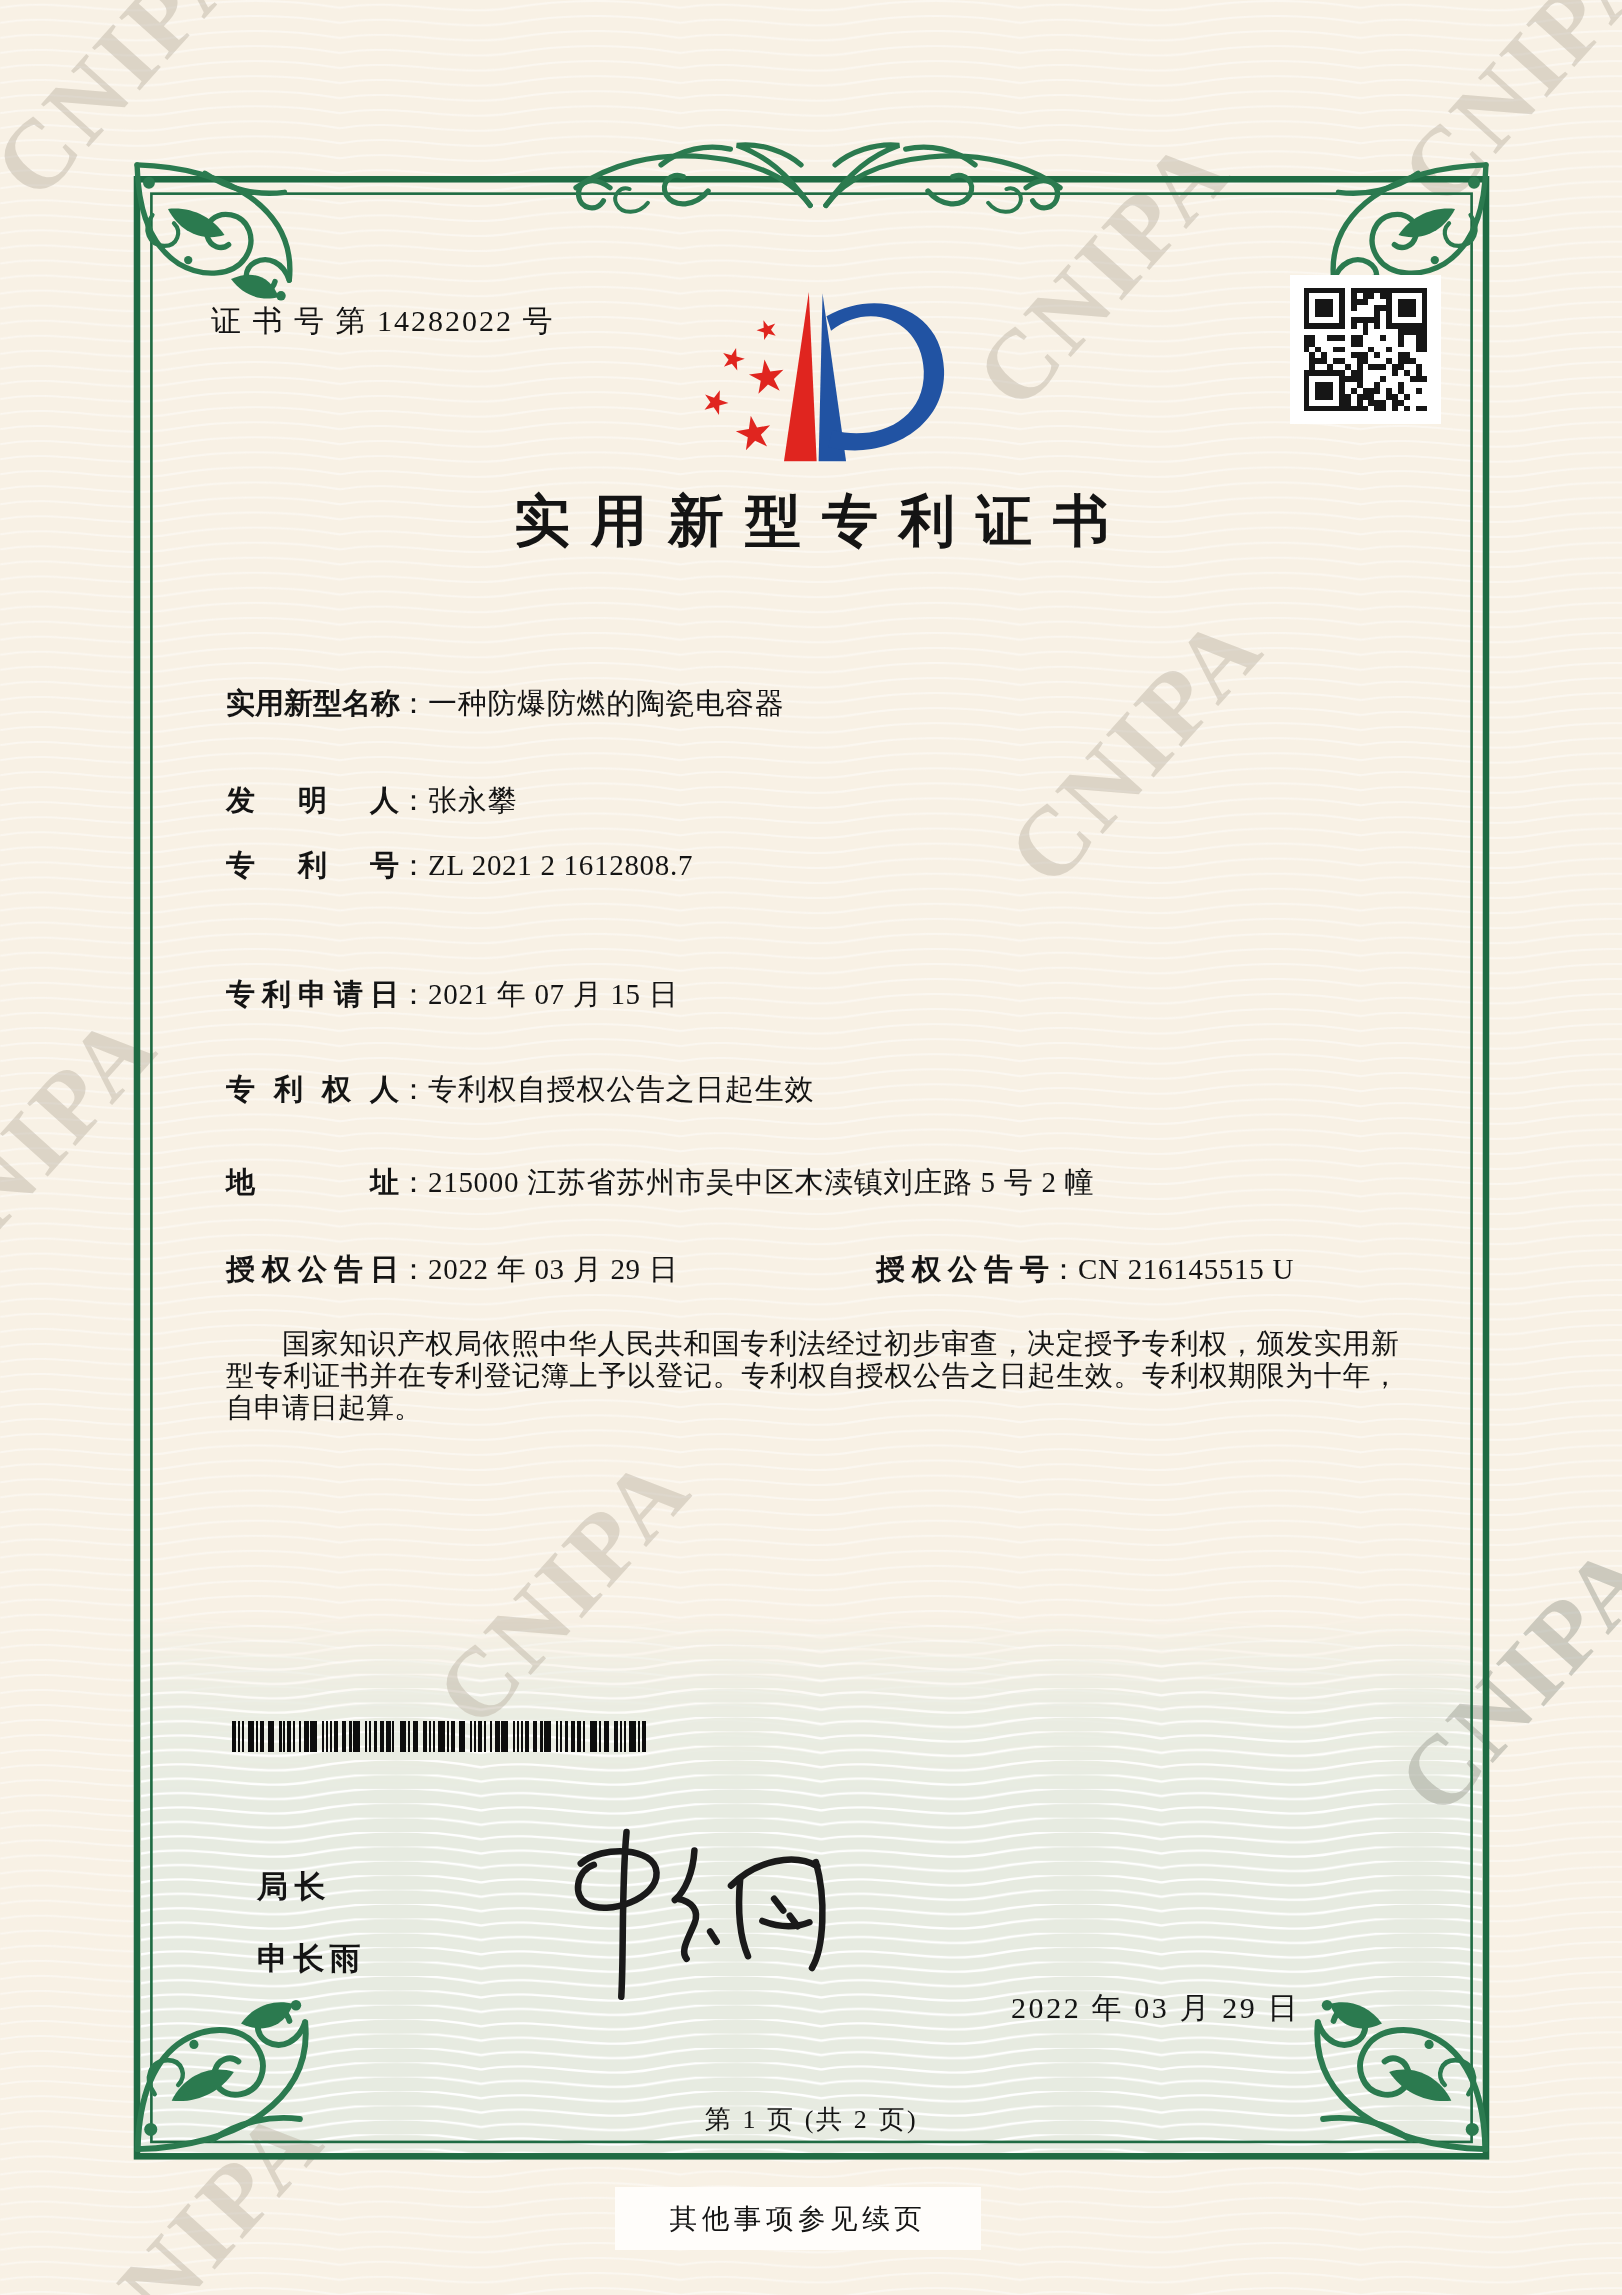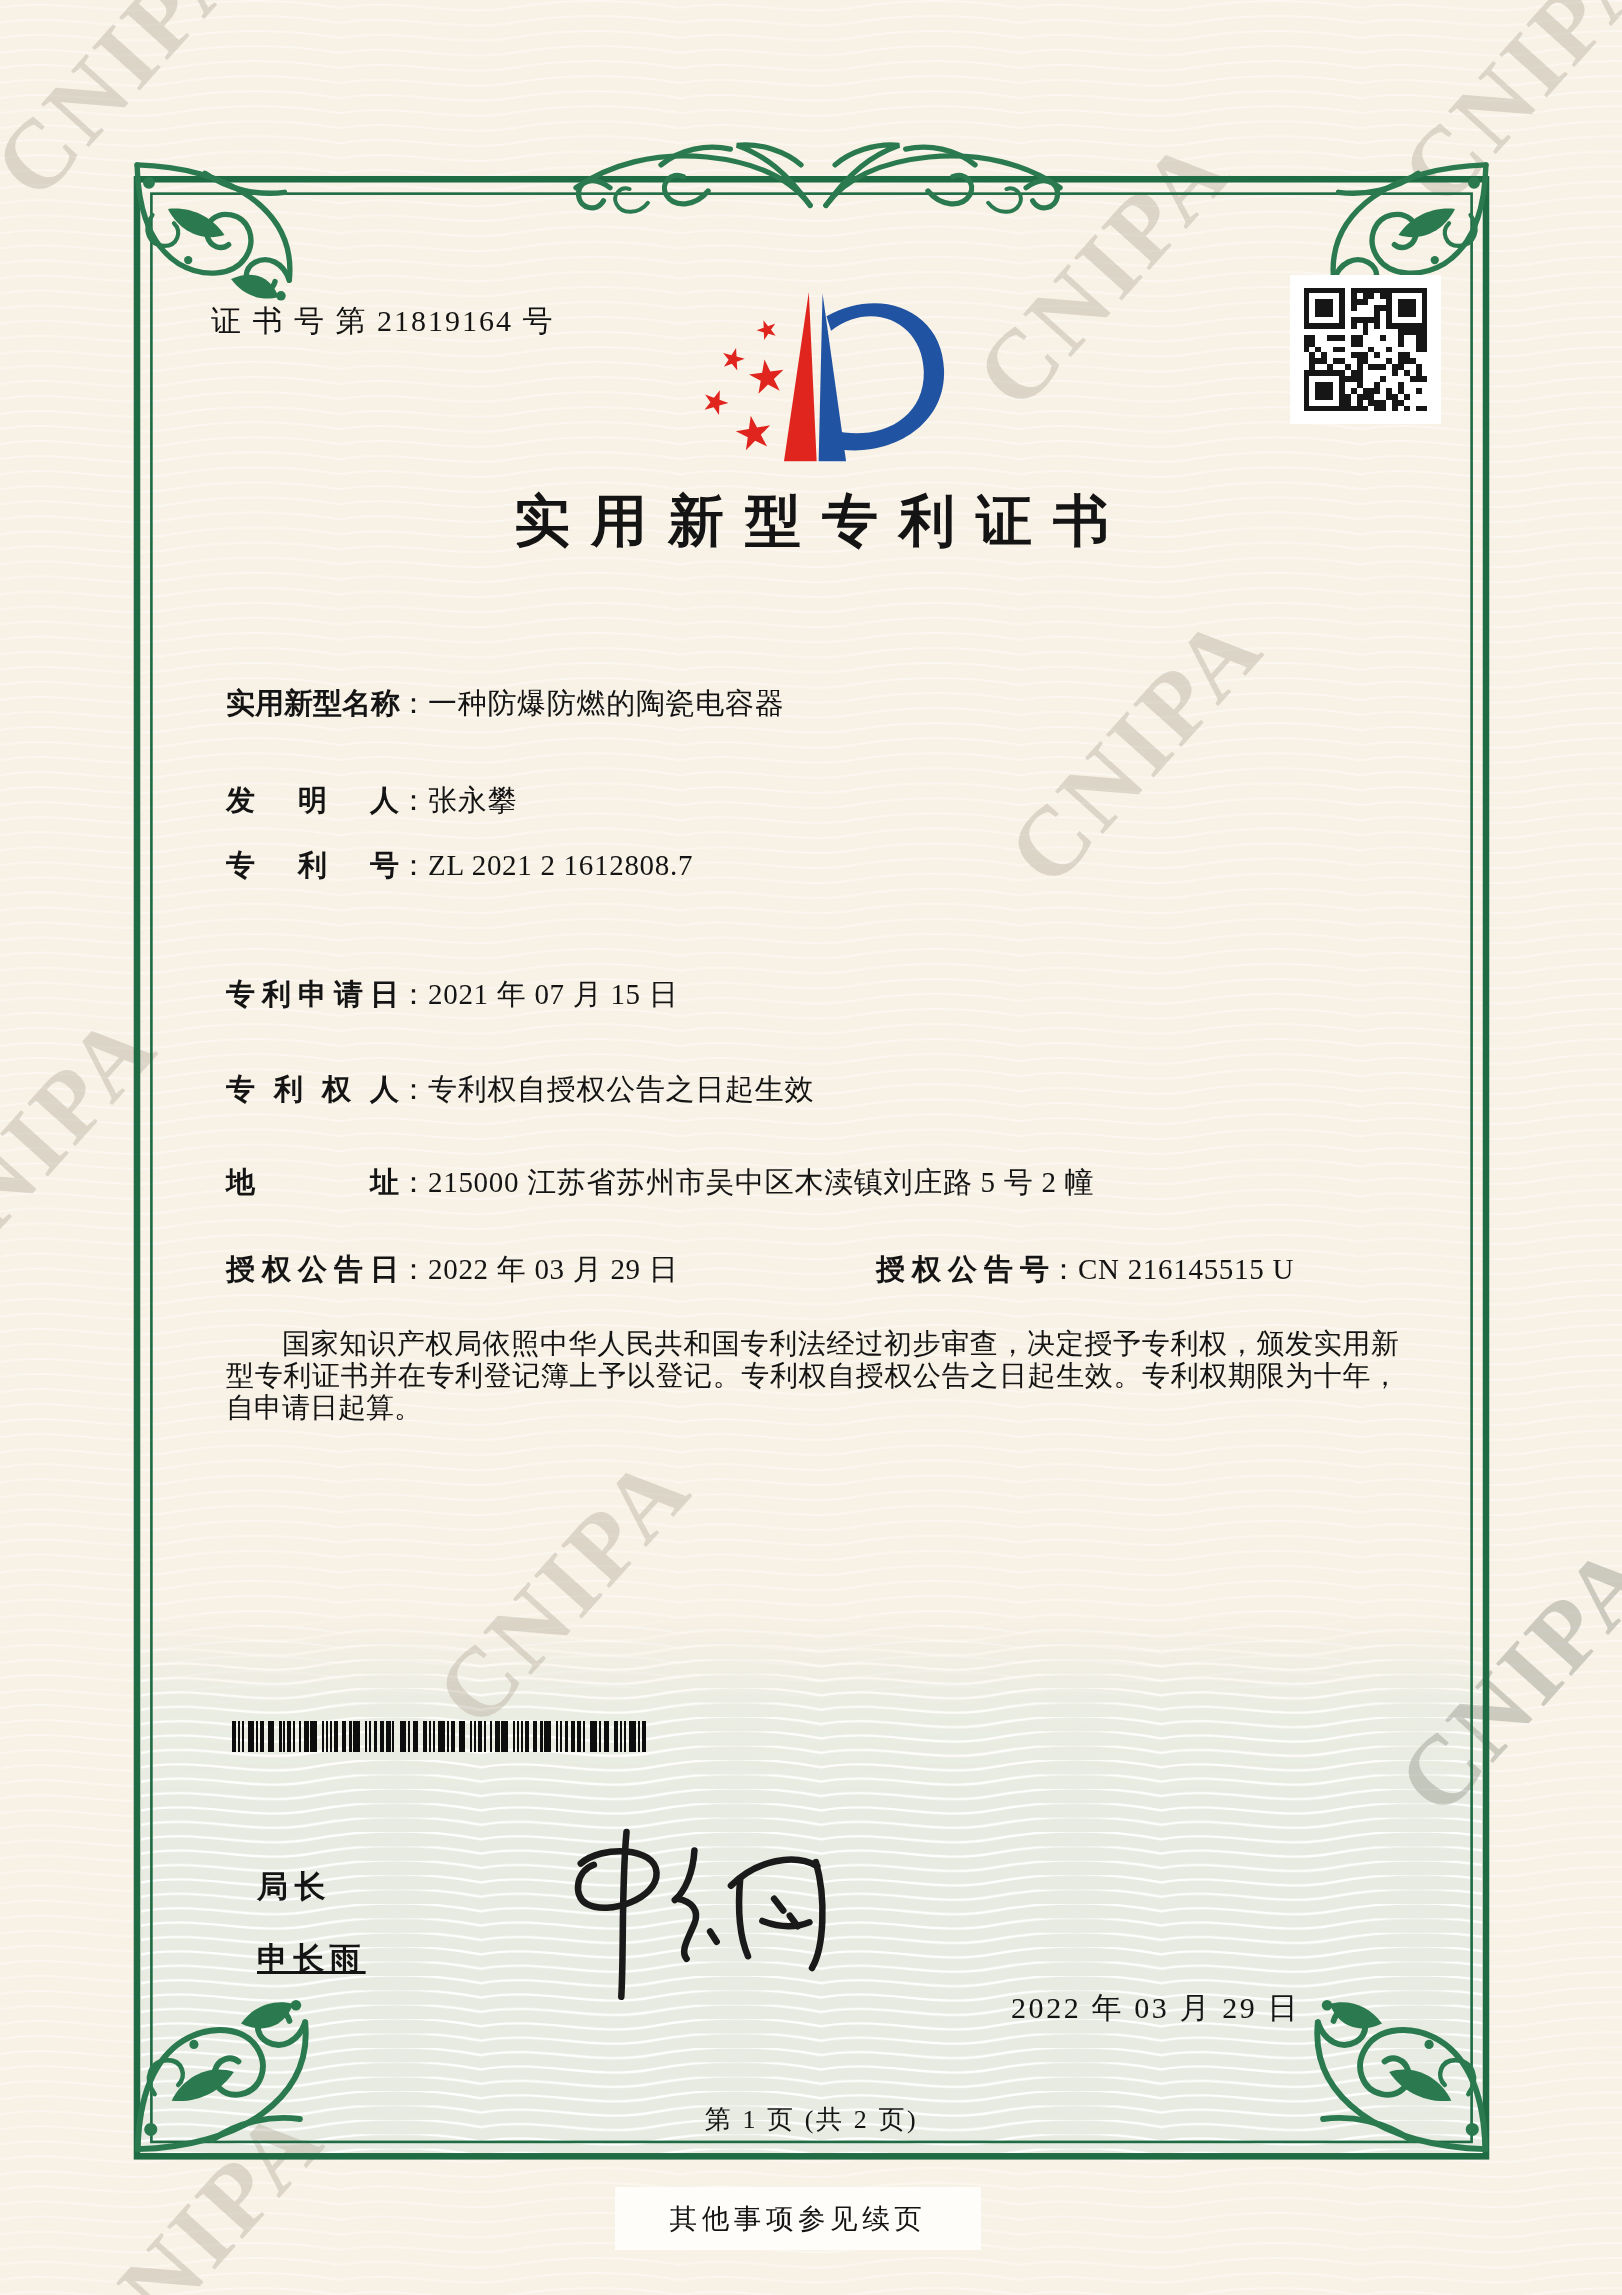"证 书 号 第 21819164" div.abs { text: 21819164 -> 14282022 }
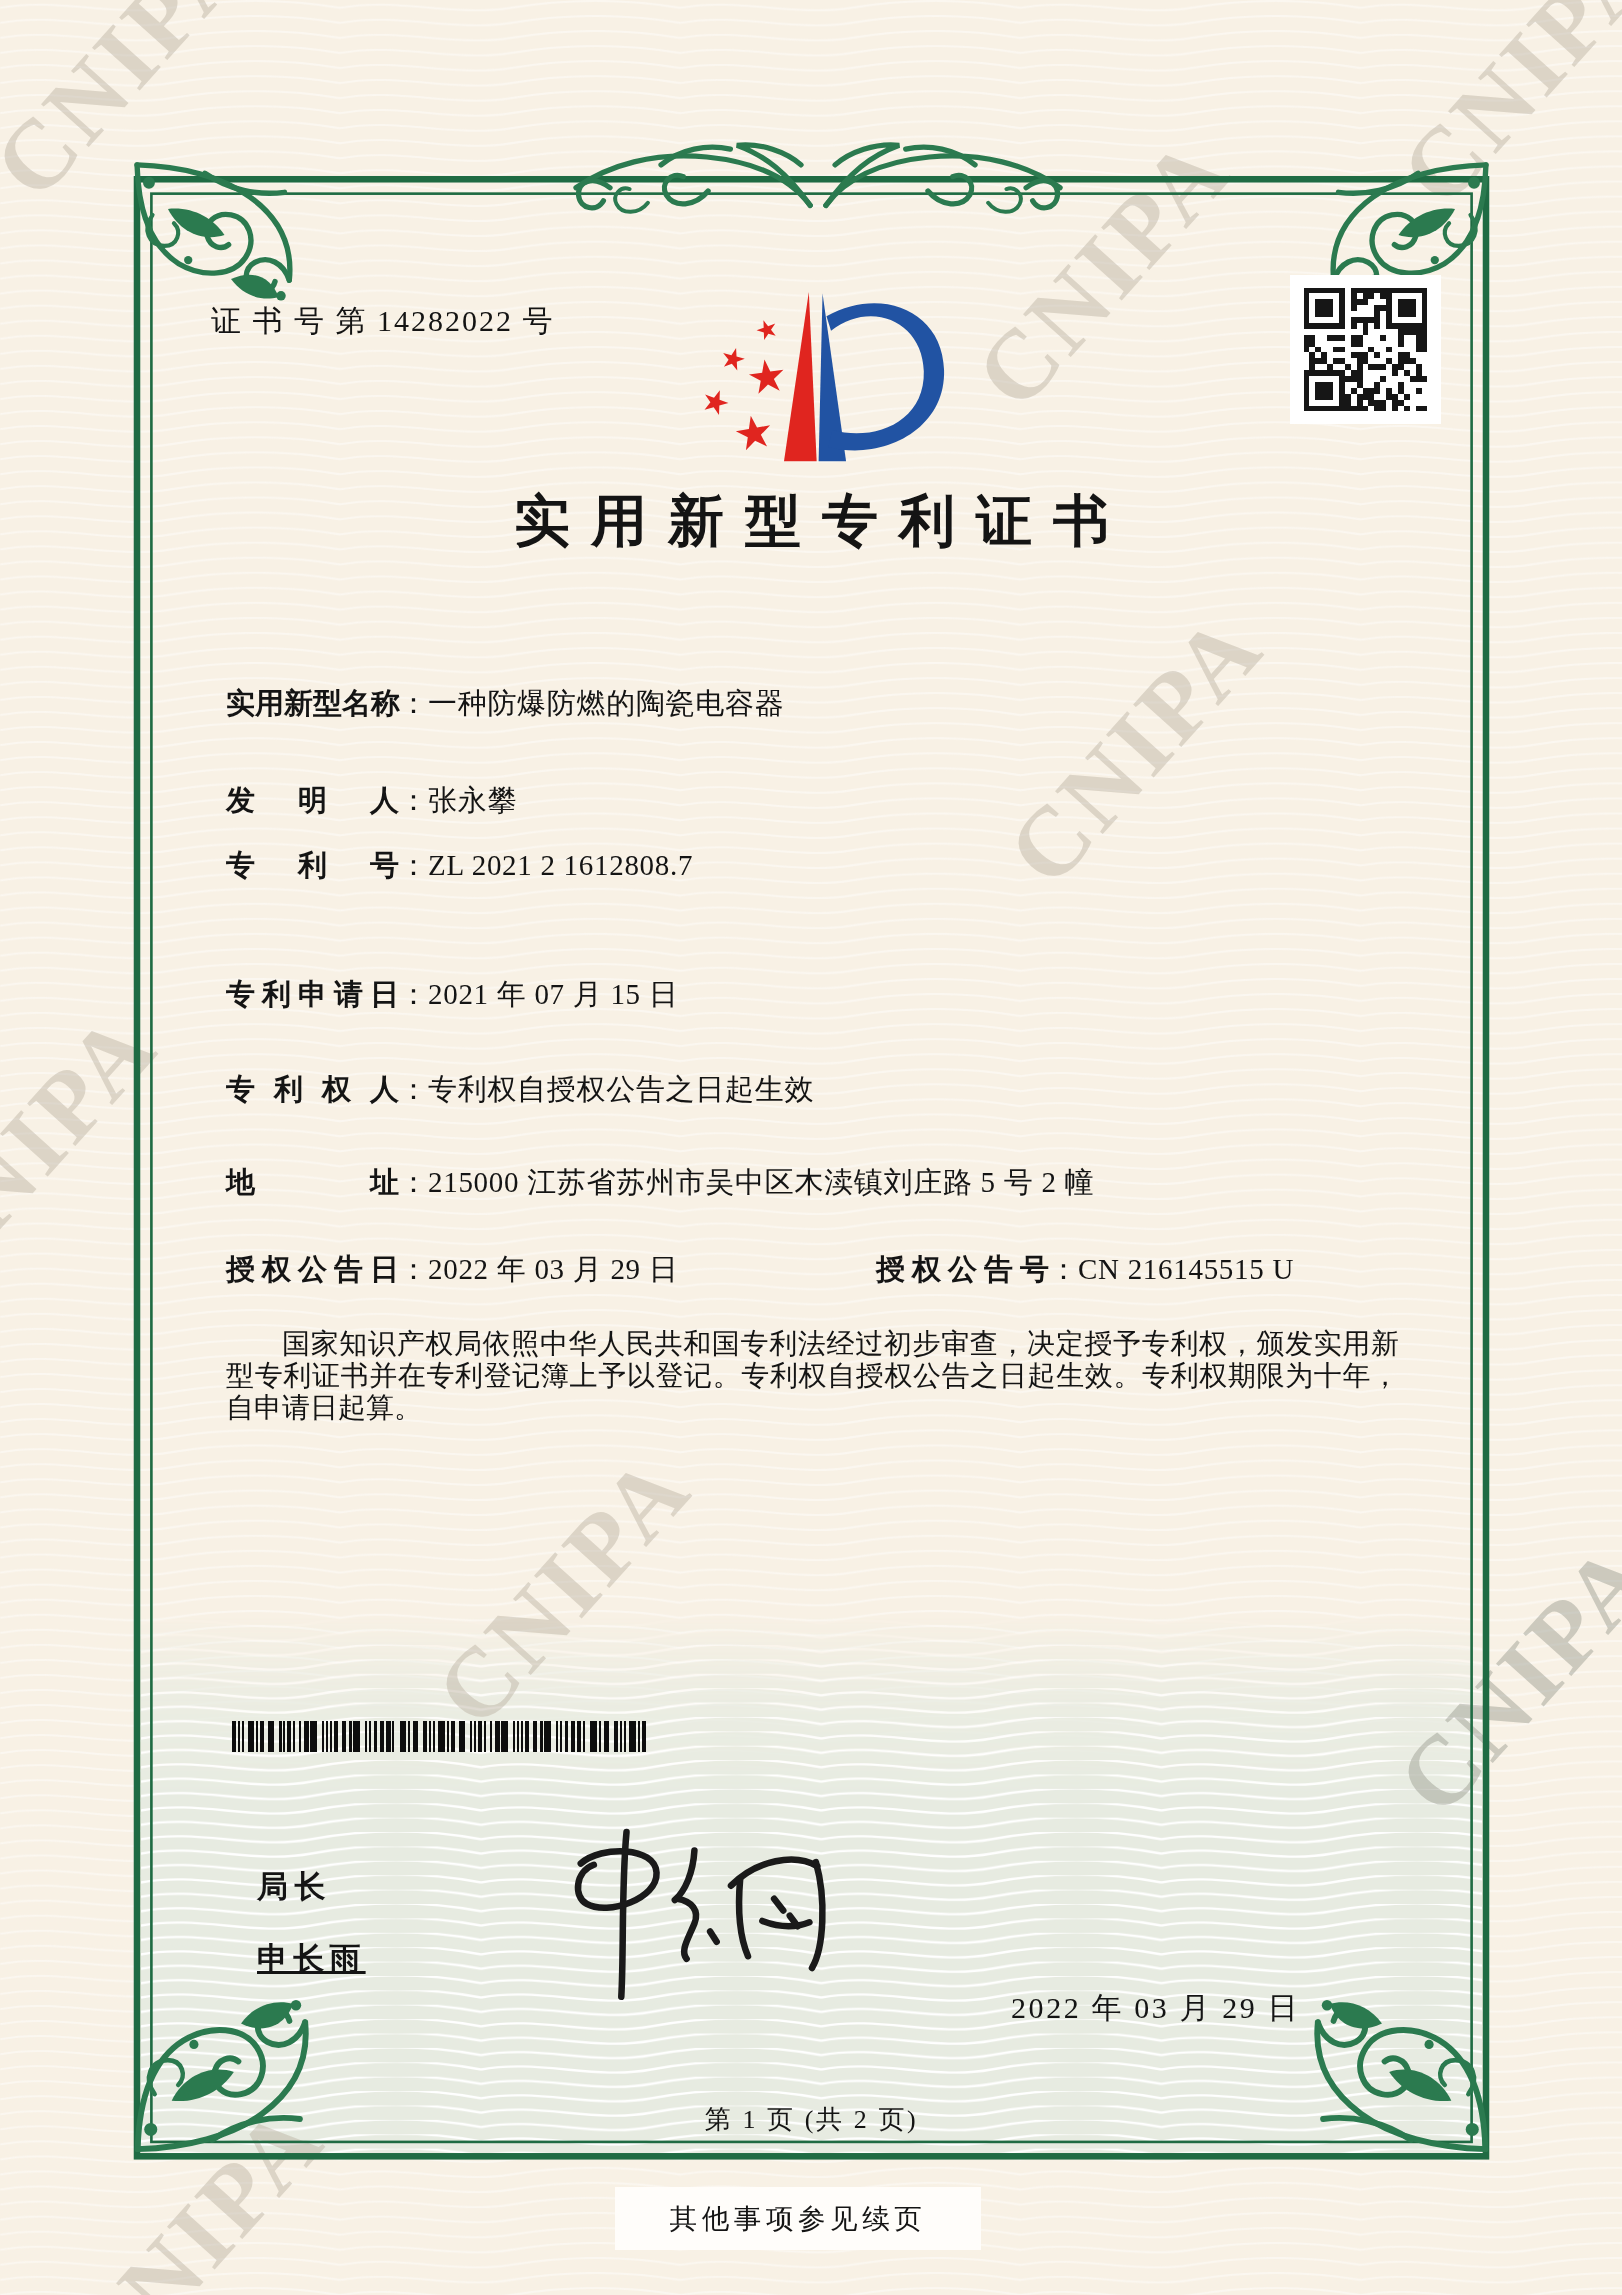"申长雨" .director-name { text-decoration: underline -> none }
